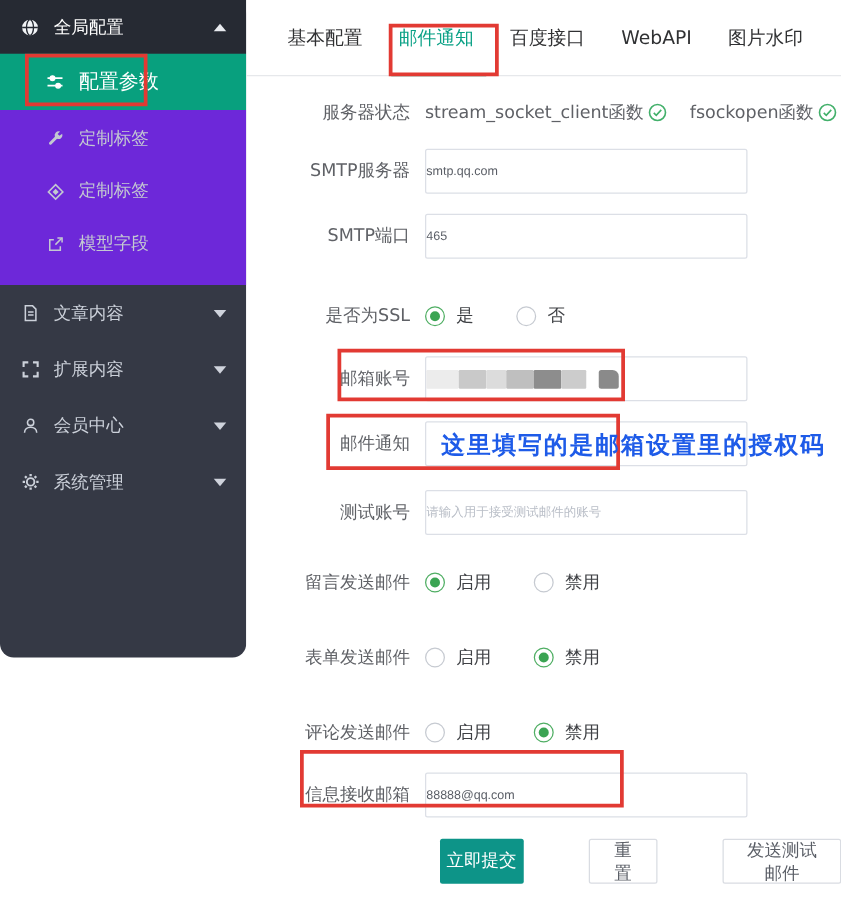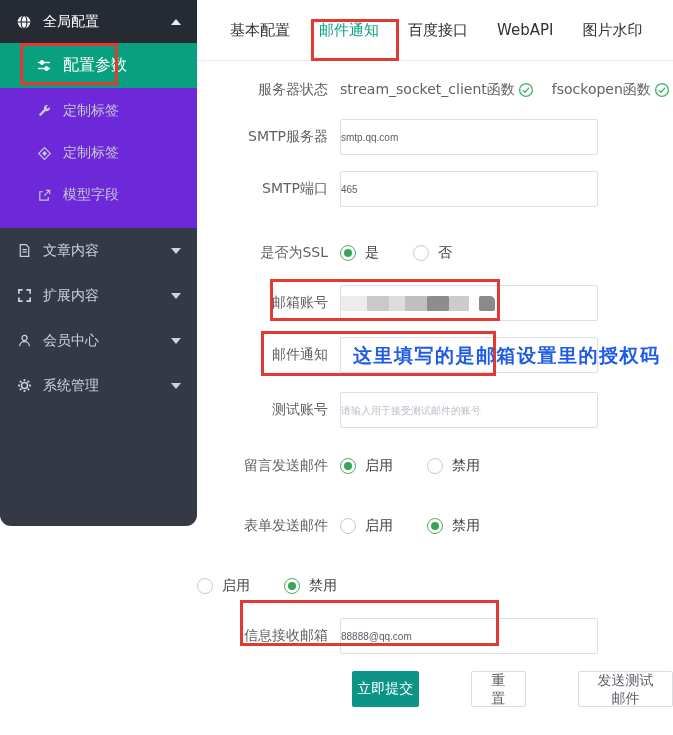"评论发送邮件" div.flabel { html: none -> <div>评论发送邮件</div> }
